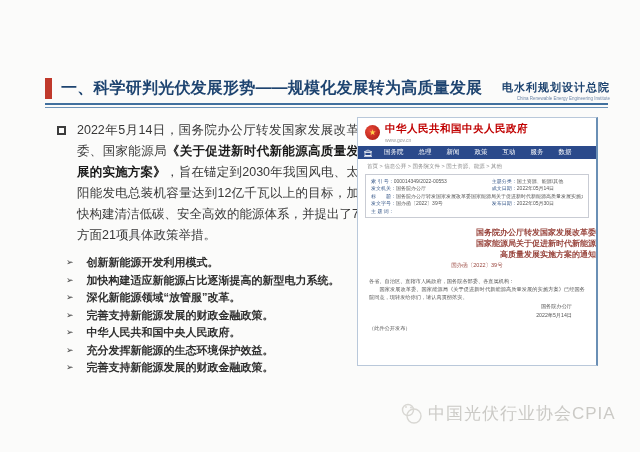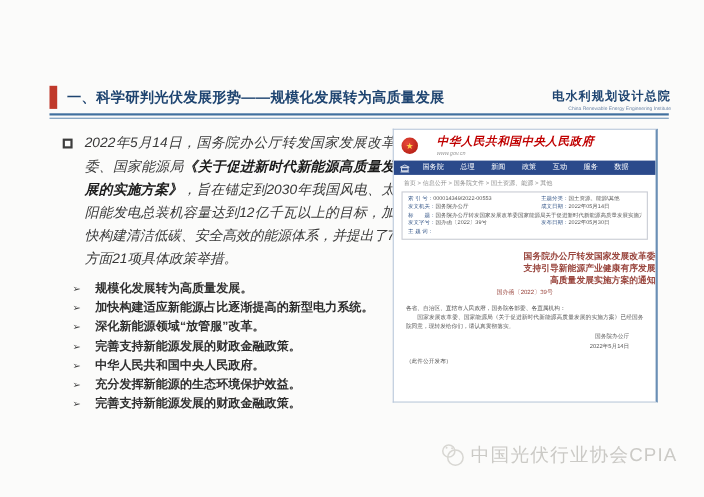"一、科学研判光伏发展形势——规模化发展转为高质量发展" .slide-title { font-size: 13px -> 16px }
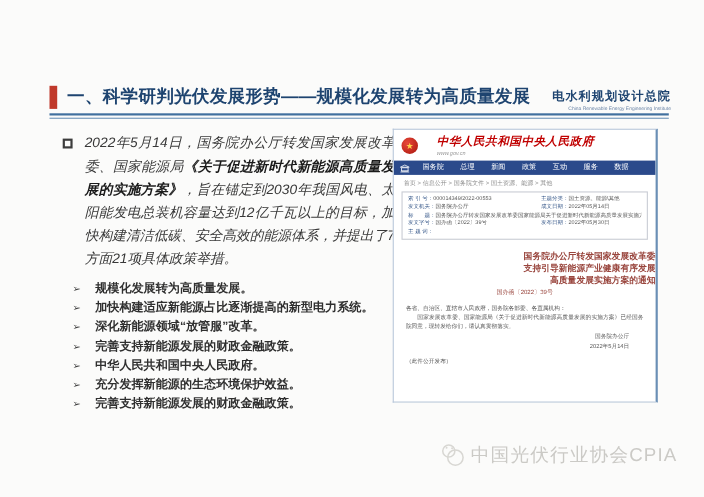"2022年5月14日，国务院办公厅转发国家发展改革委、国家能源局《关于促进新时代" .para { font-style: italic -> none }
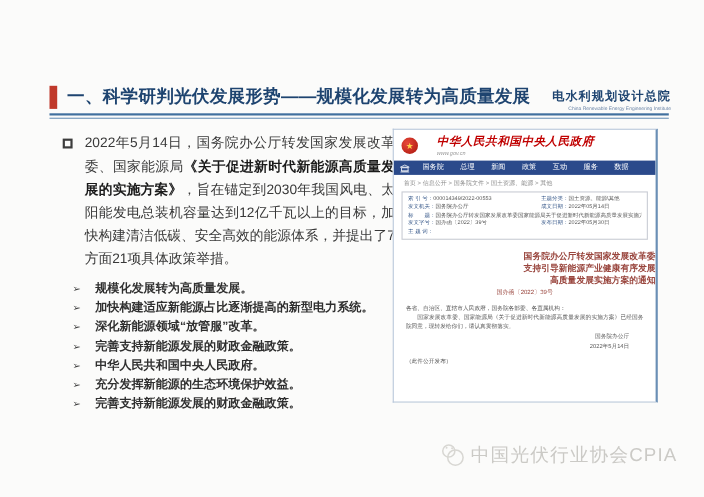"中华人民共和国中央人民政府" .site-title-block { font-style: italic -> none; margin-left: 17px -> 5px }
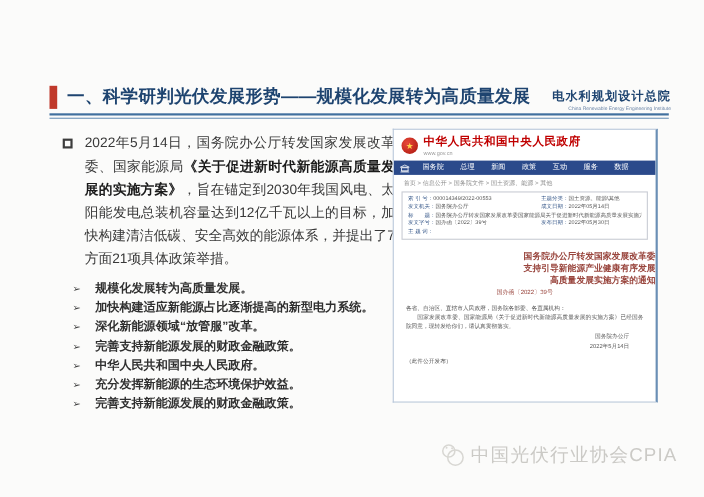"支持引导新能源产业健康有序发展" div { text: 支持引导新能源产业健康有序发展 -> 国家能源局关于促进新时代新能源 }
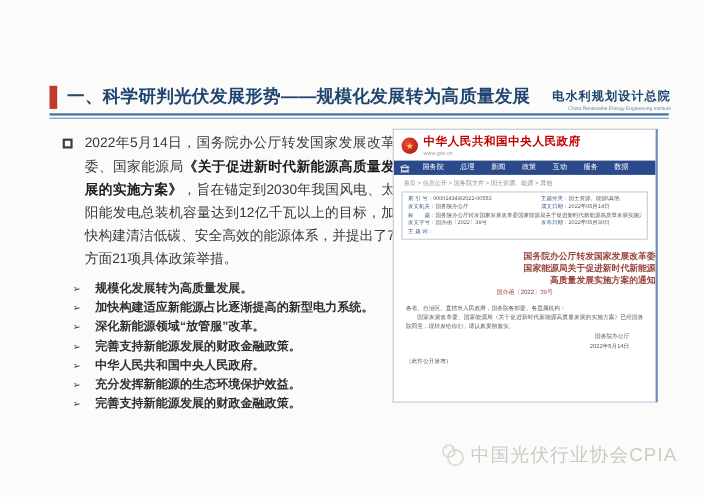"规模化发展转为高质量发展。" span { text: 规模化发展转为高质量发展 -> 创新新能源开发利用模式 }
